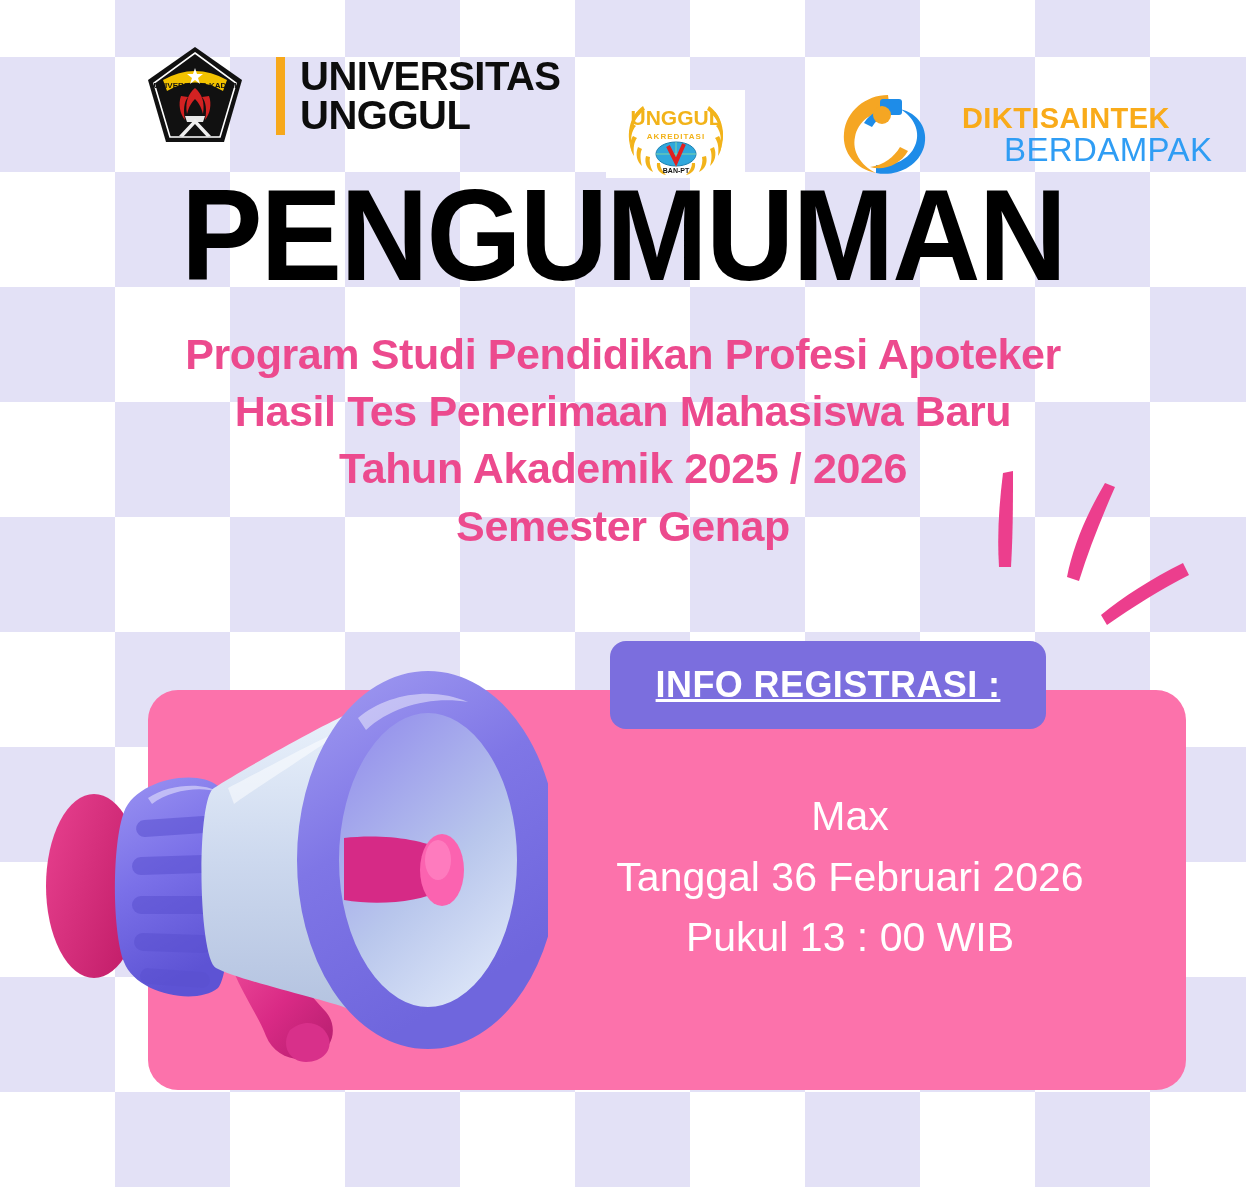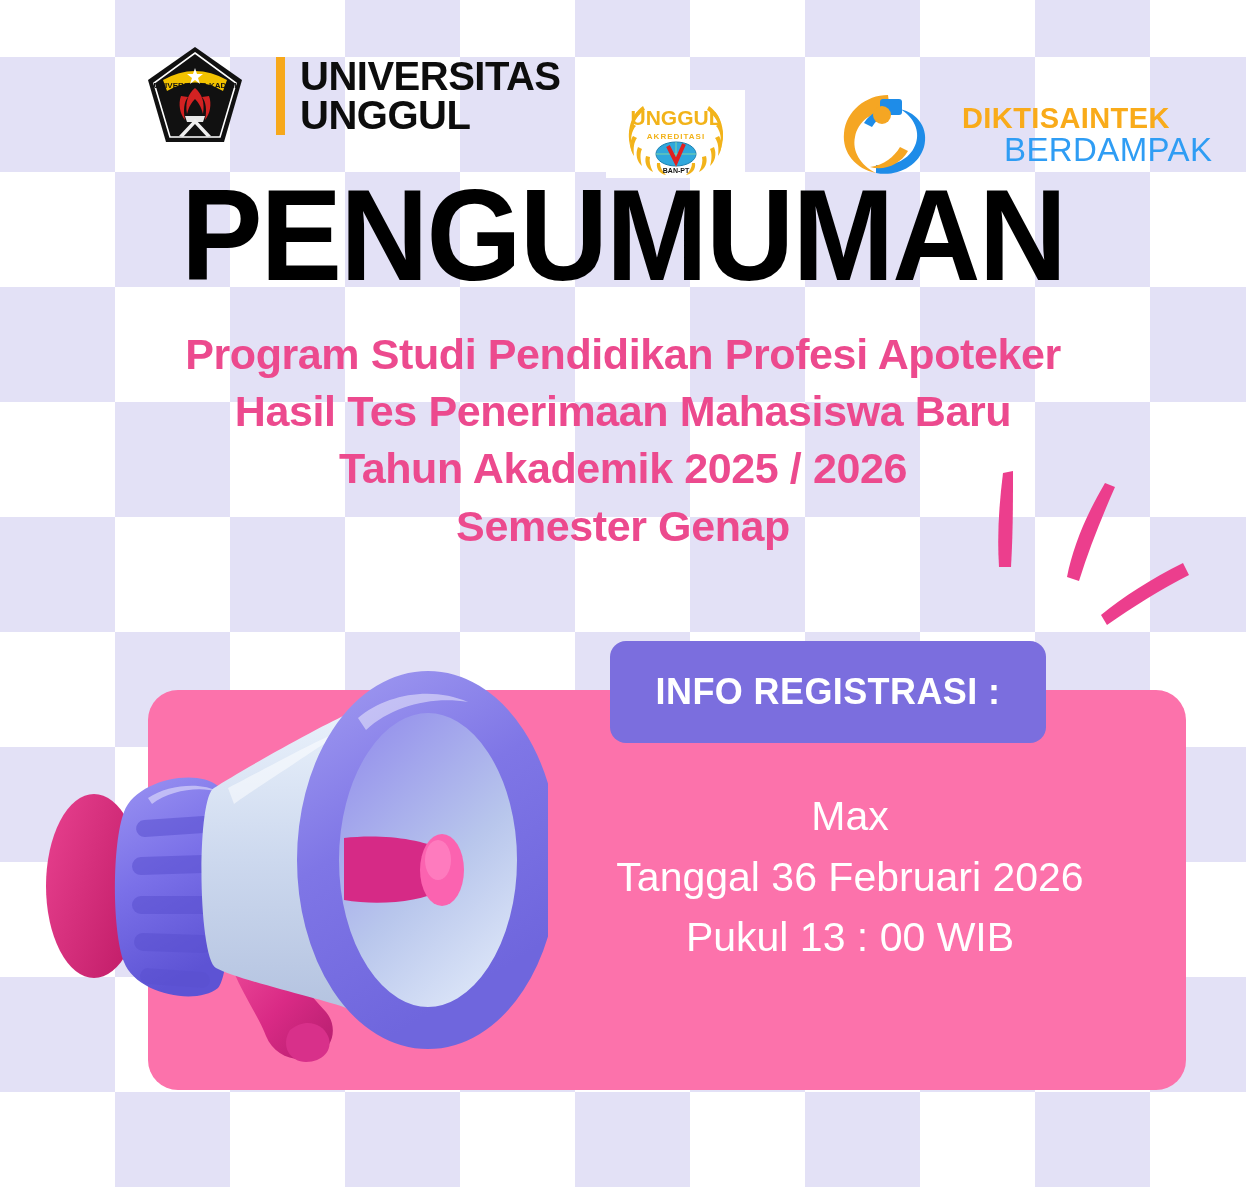"INFO REGISTRASI :" .info-badge { height: 102px -> 88px; text-decoration: none -> underline }
